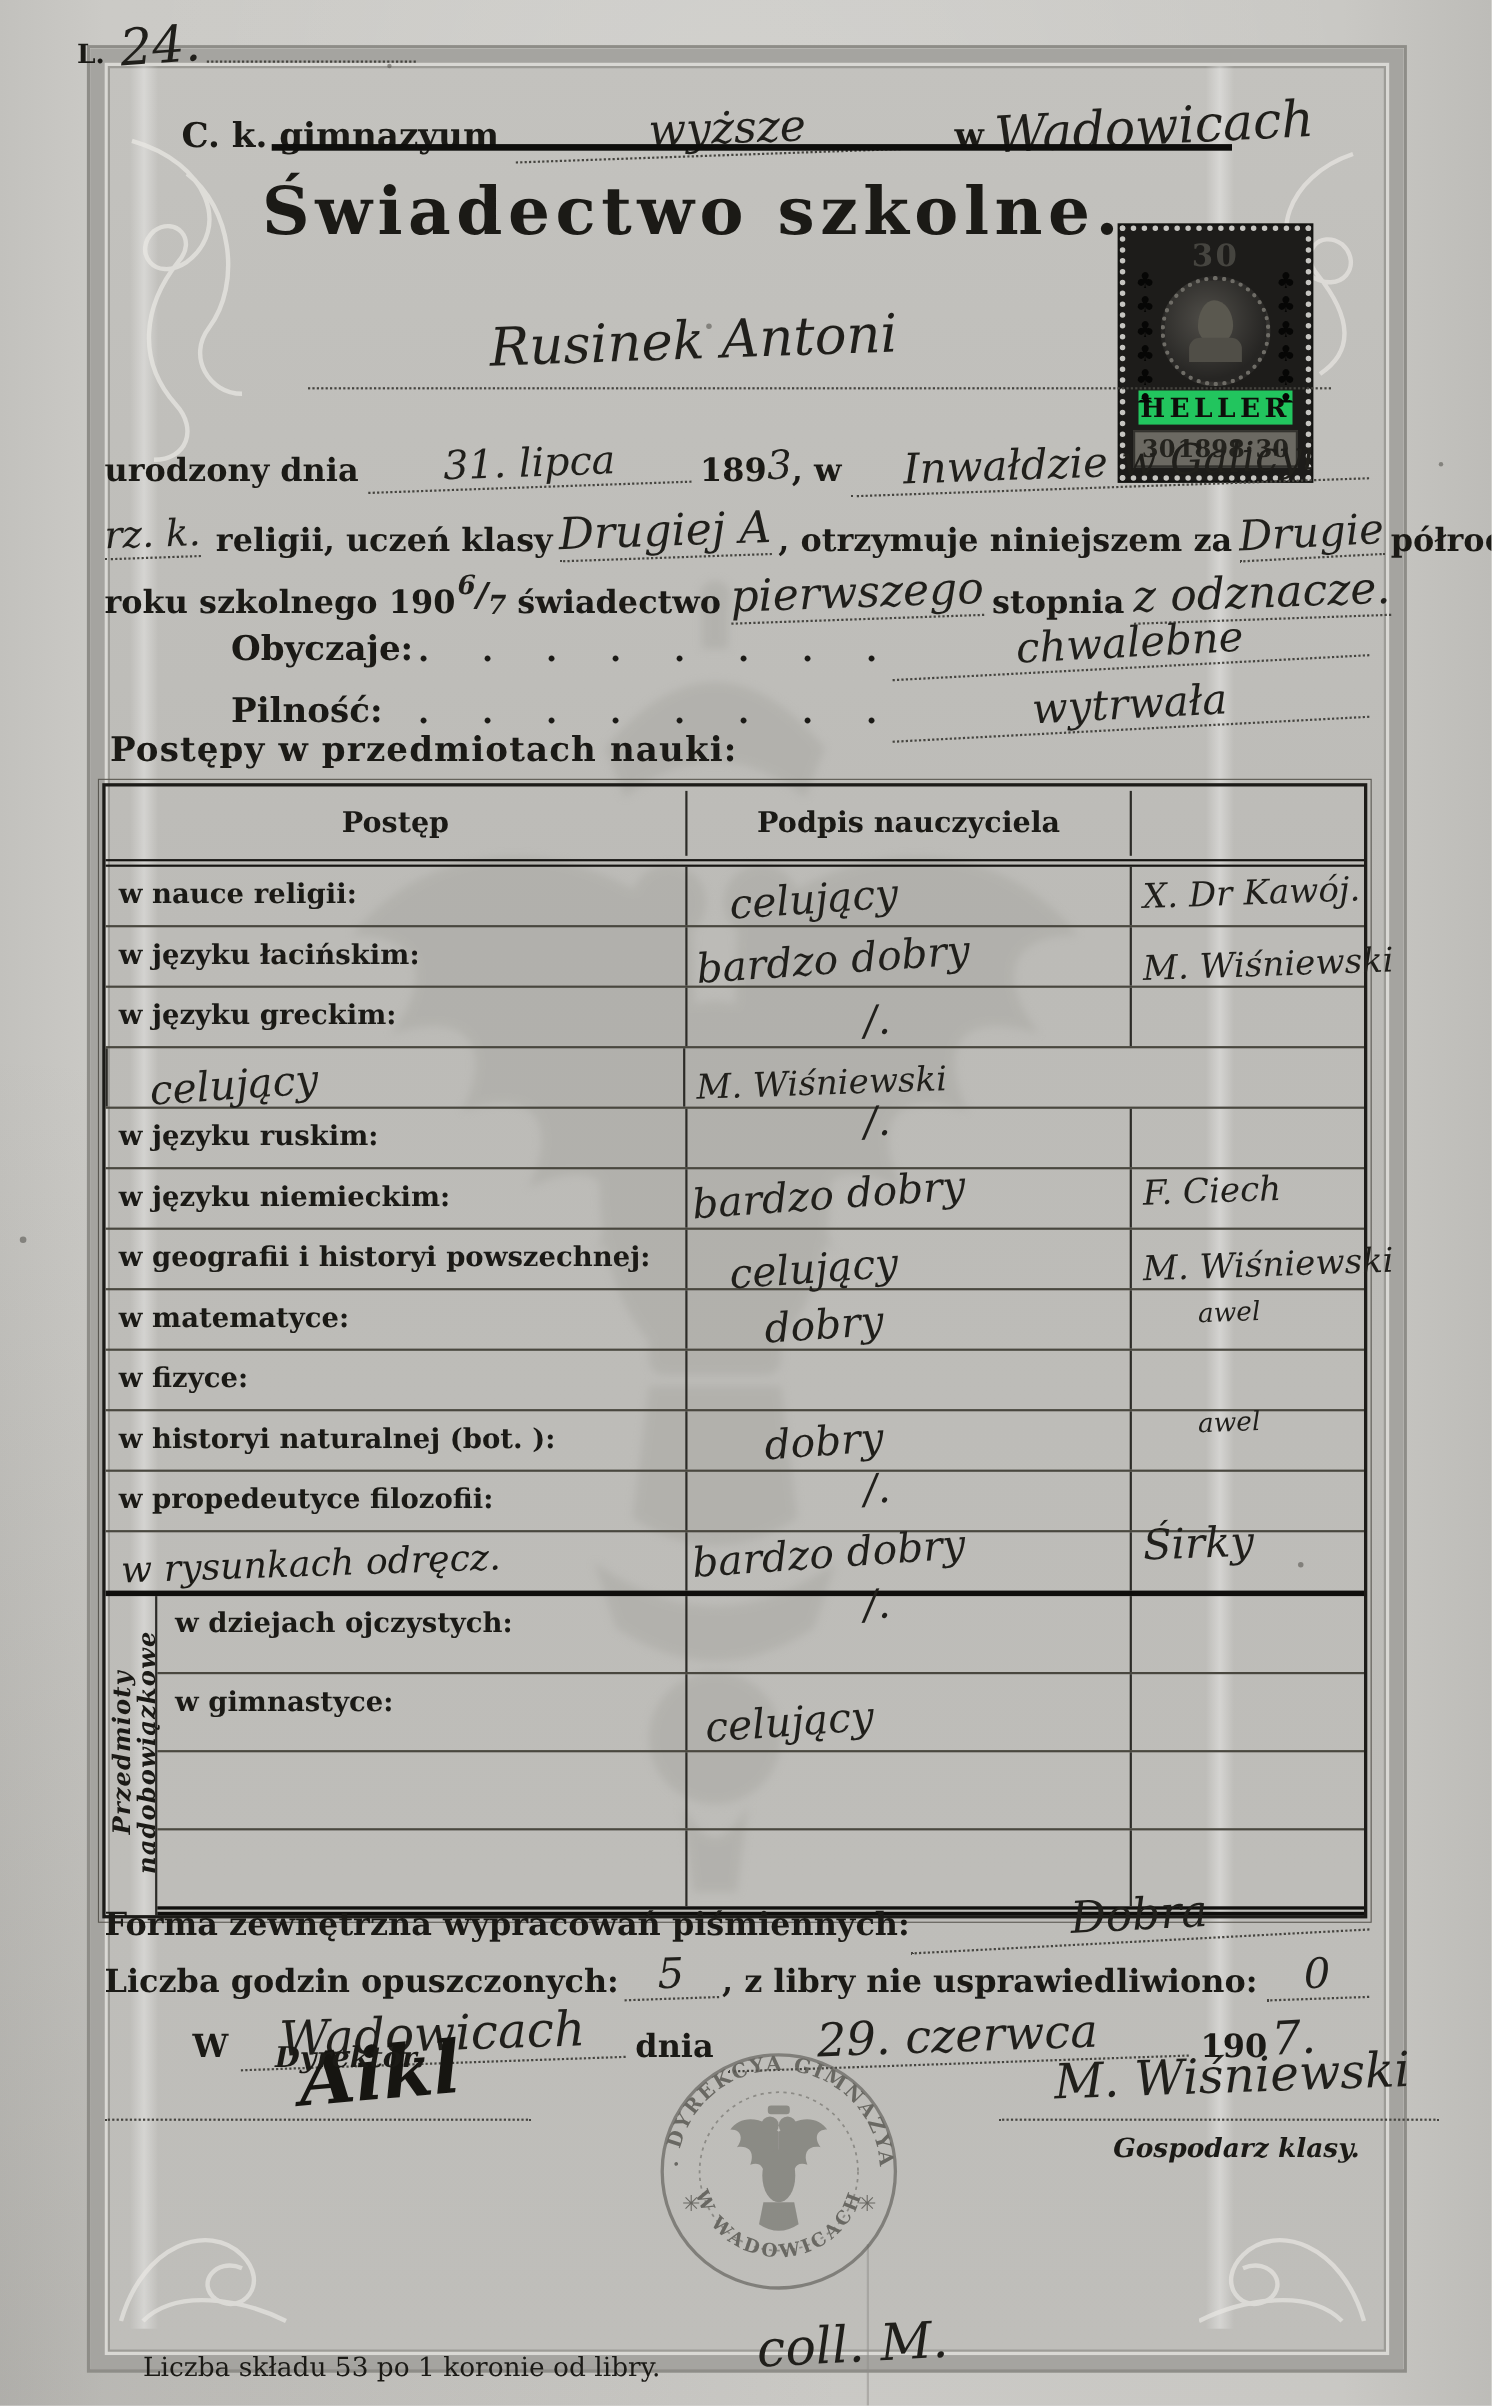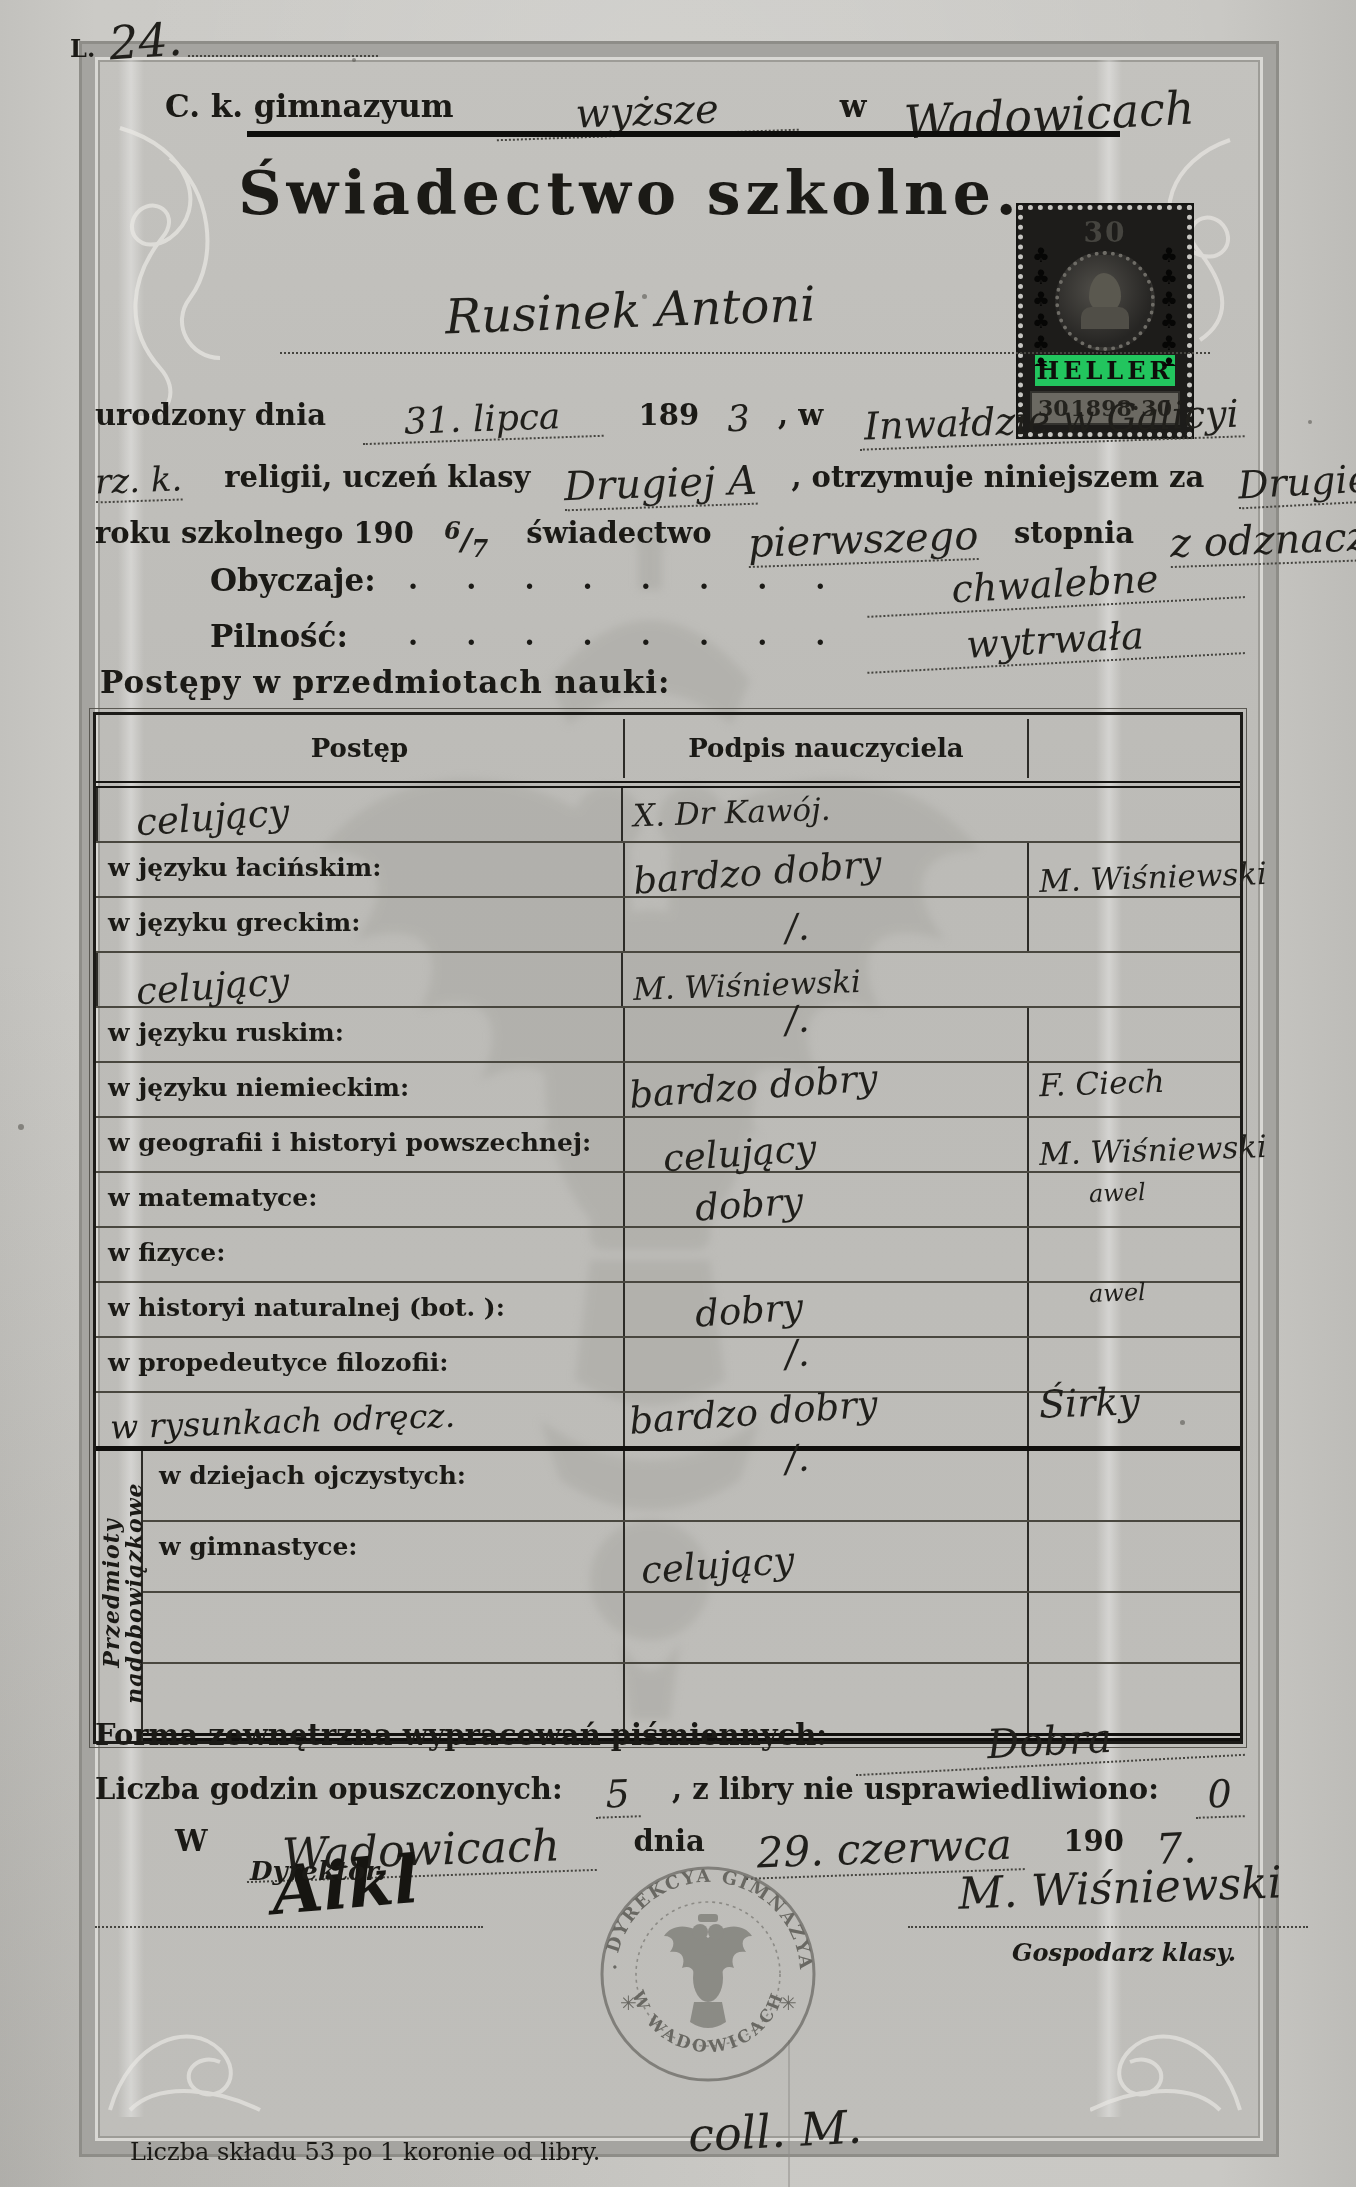"C. k. gimnazyum" .row-abs { align-items: flex-start -> flex-end; gap: 28px -> none }
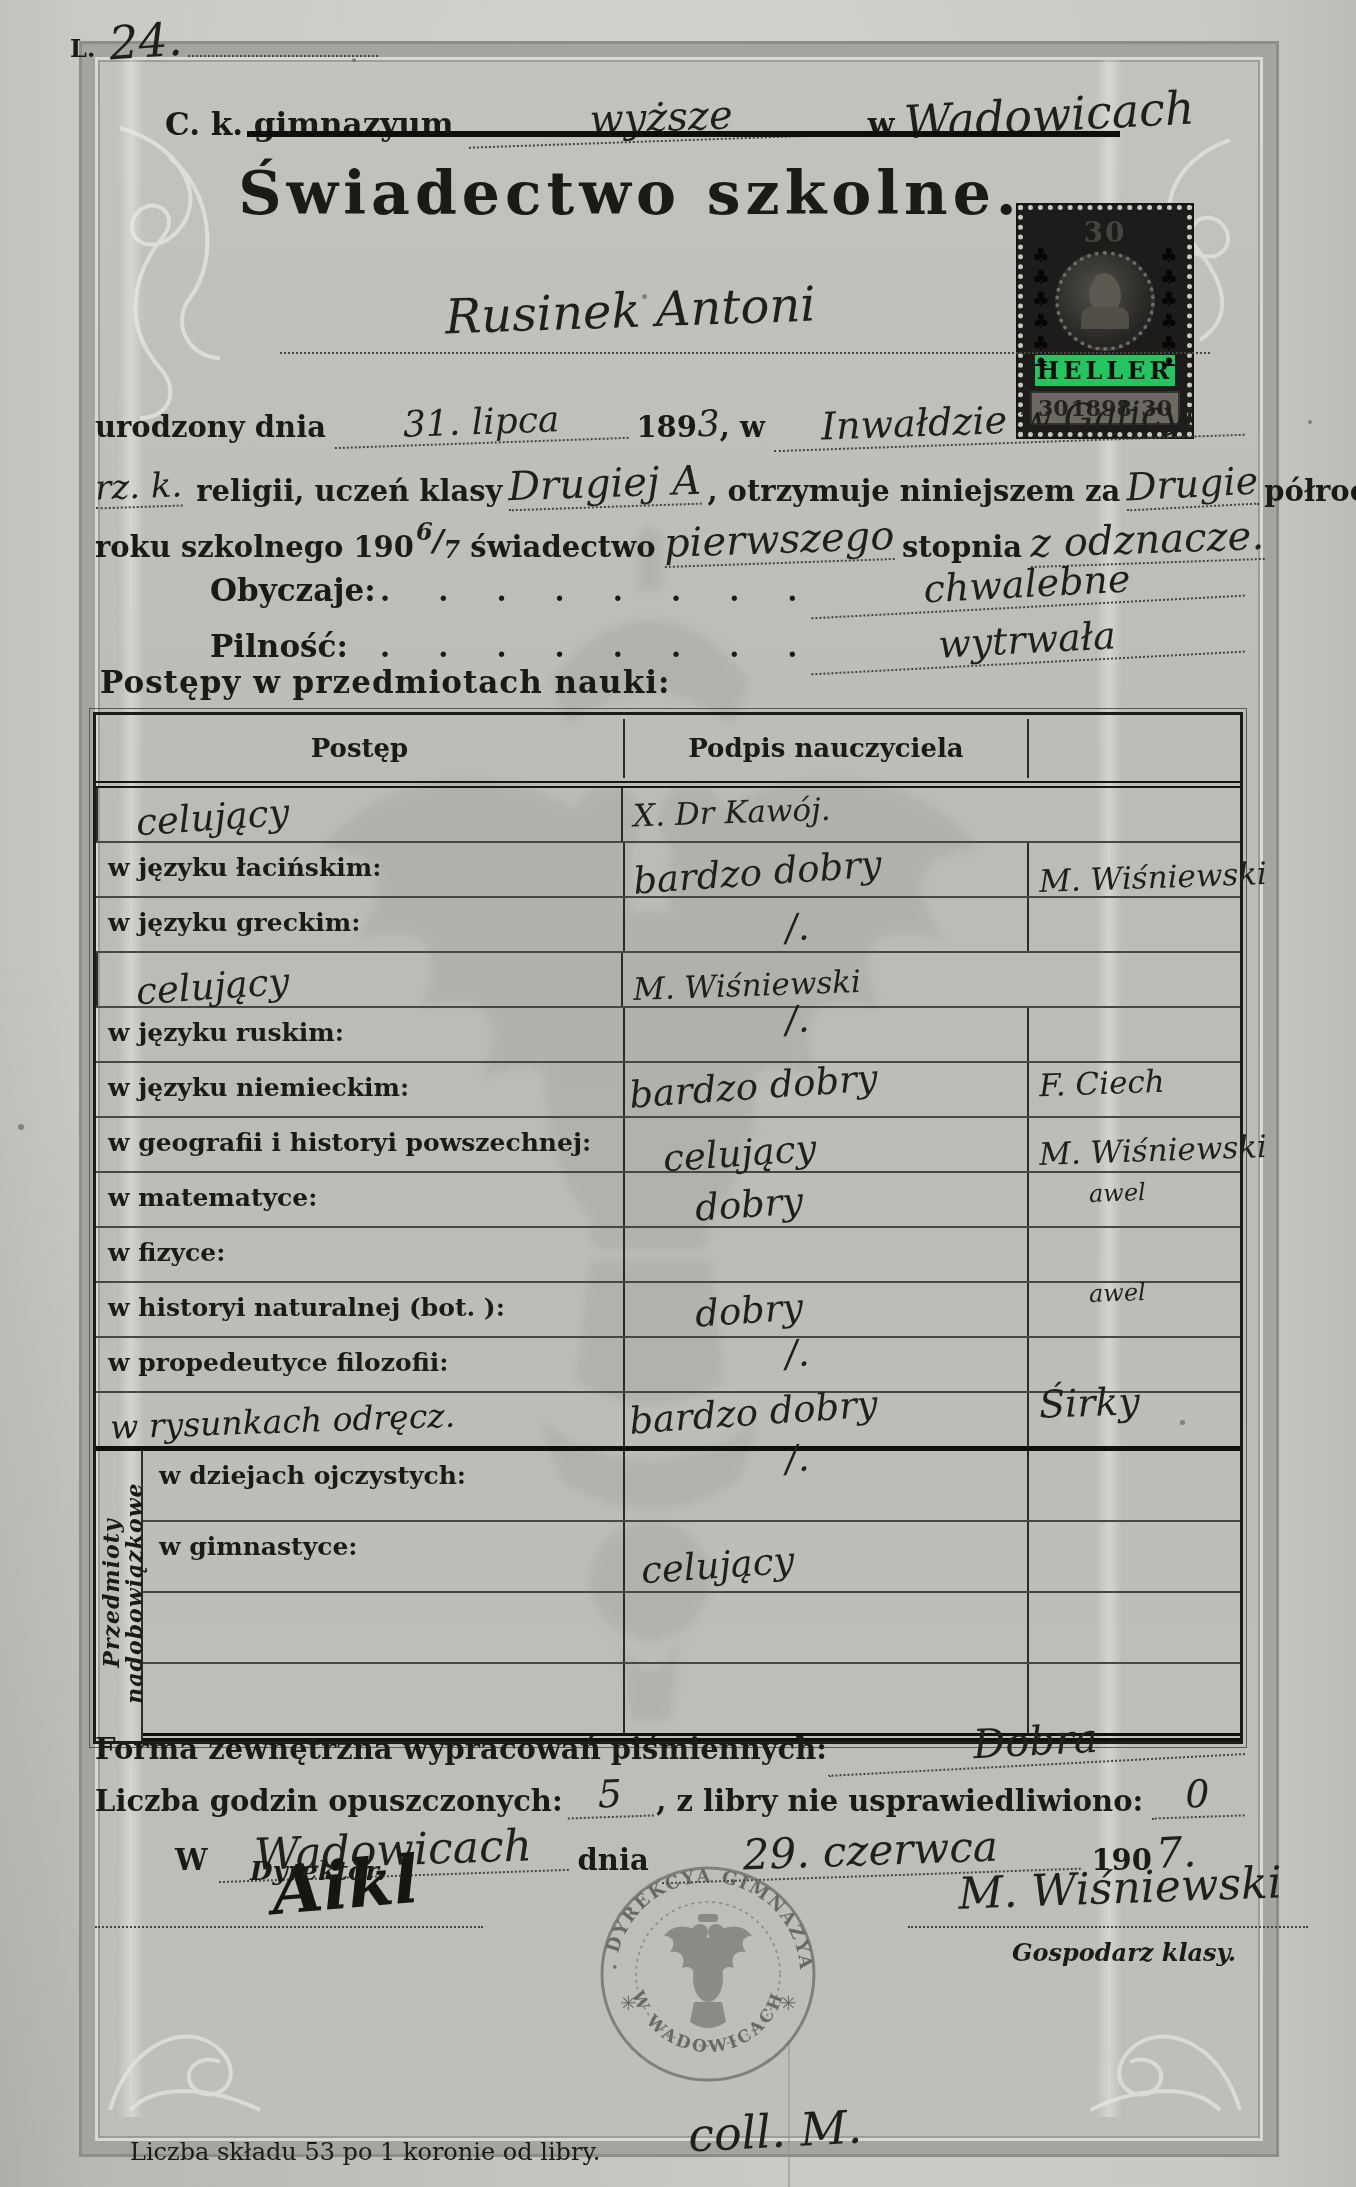"w nauce religii:" div.cell { html: none -> <div>w nauce religii:</div> }
